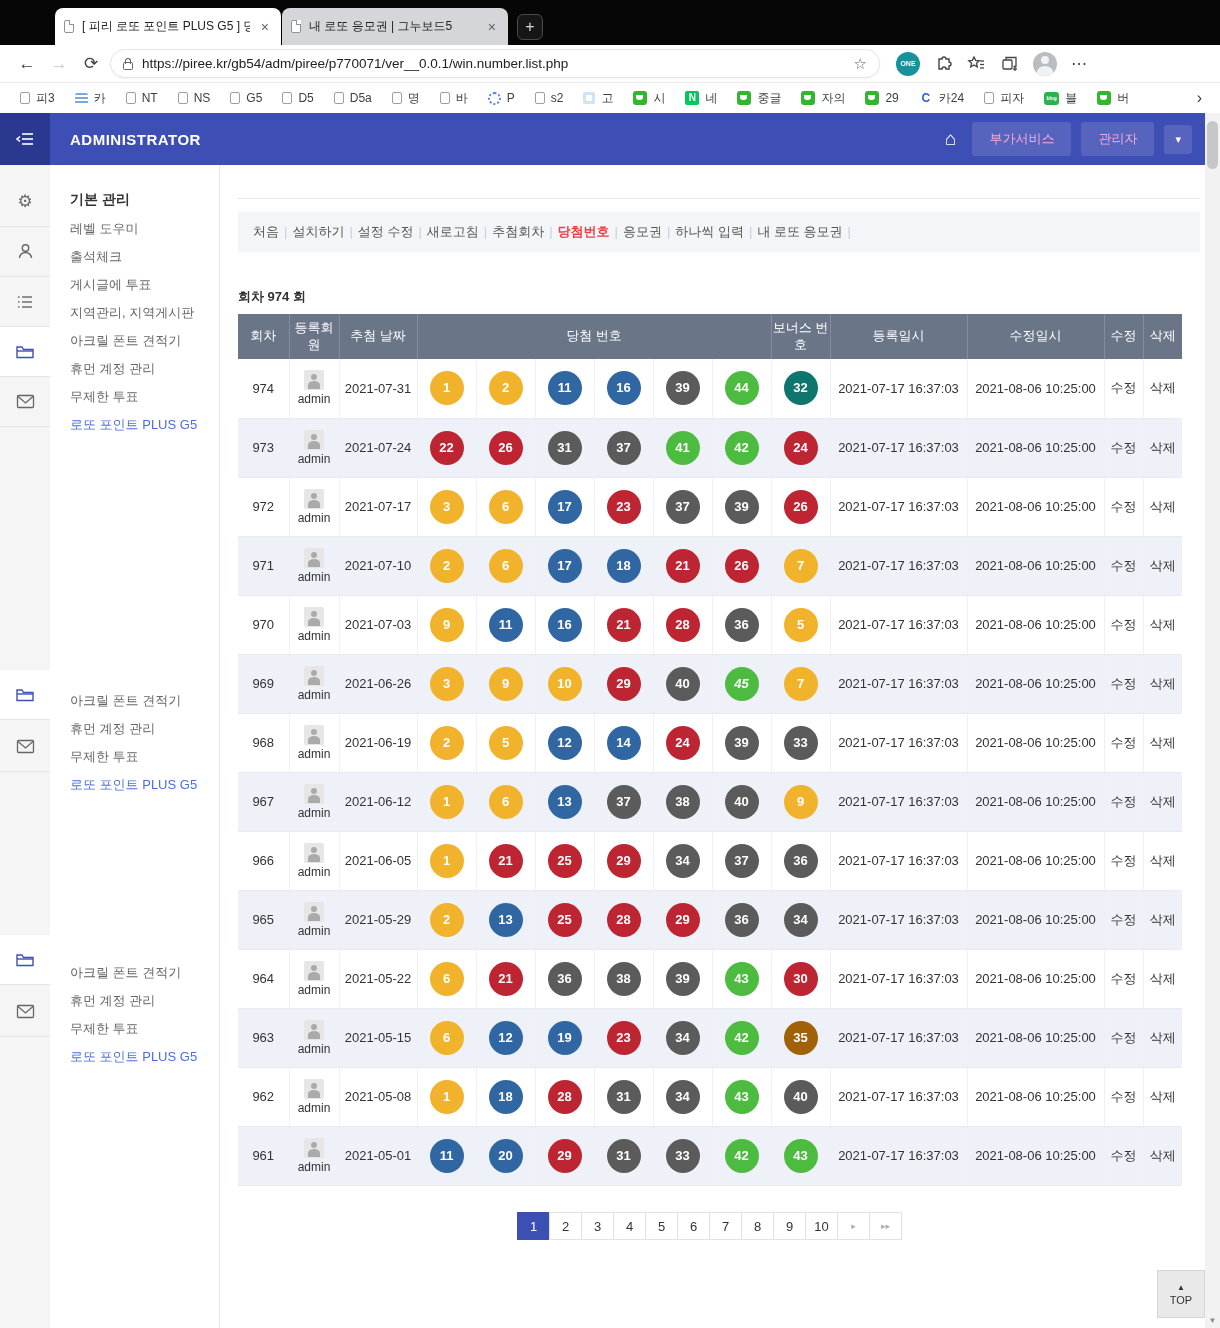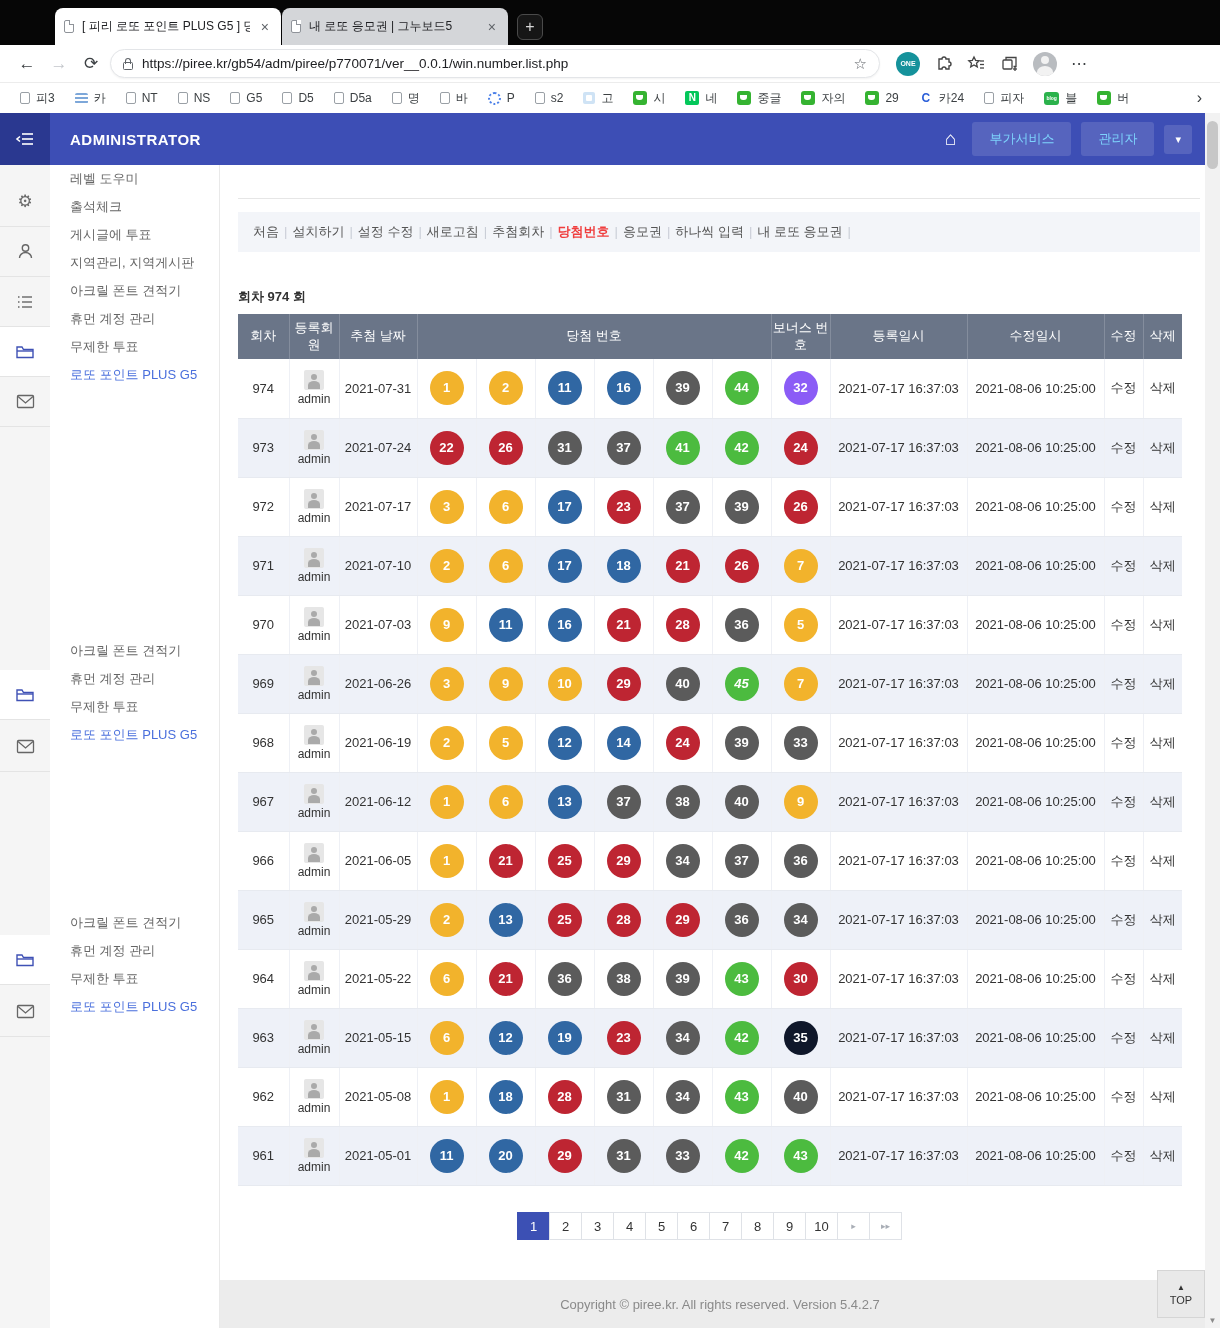"부가서비스" .hdr-btn { color: #7dd3fc -> #f9a8d4 }
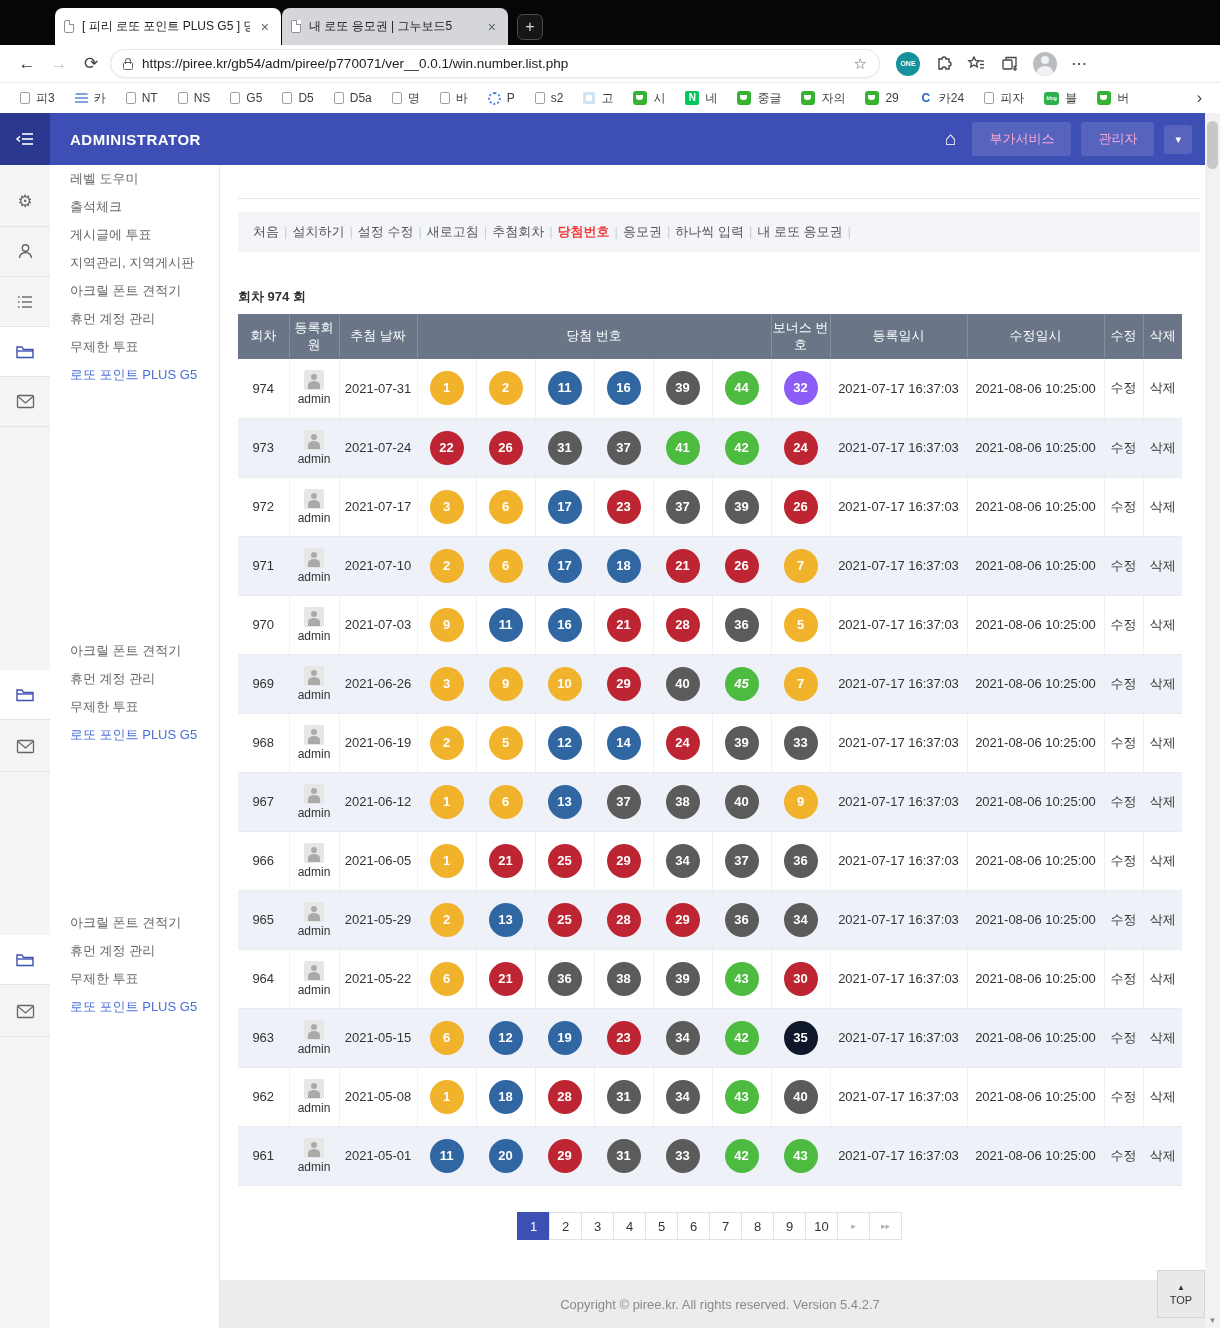"기본 관리" div.sb-heading { html: none -> <div>기본 관리</div> }
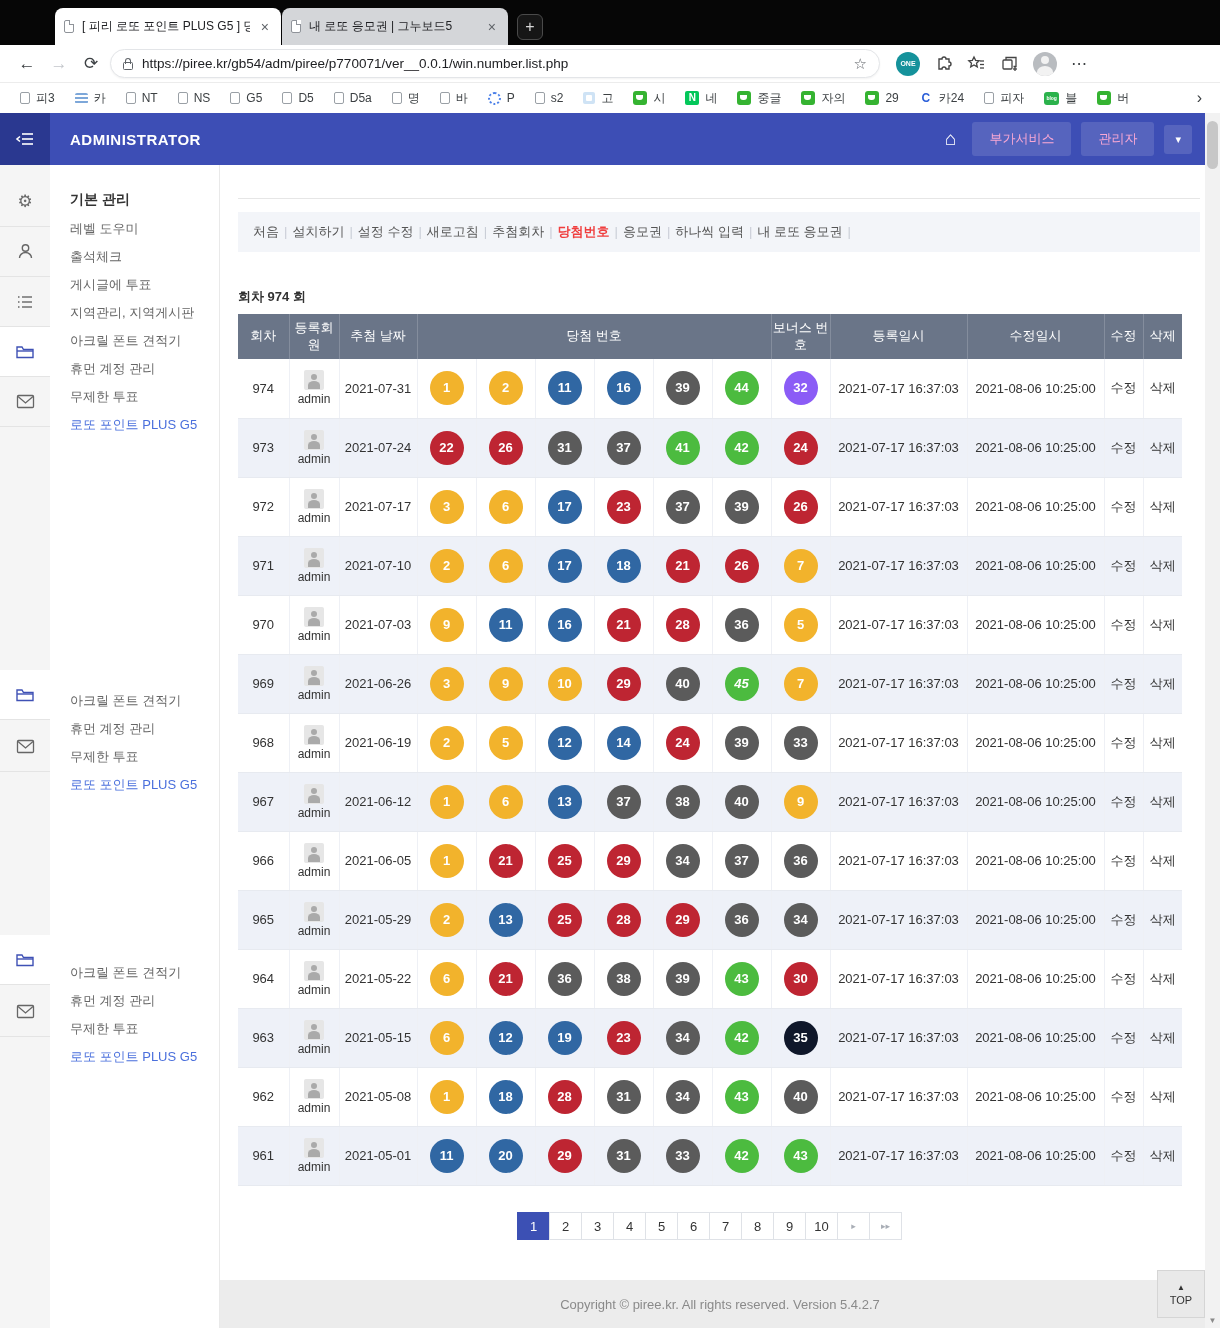"32" span.ball { background: #8b5cf6 -> #0f766e }
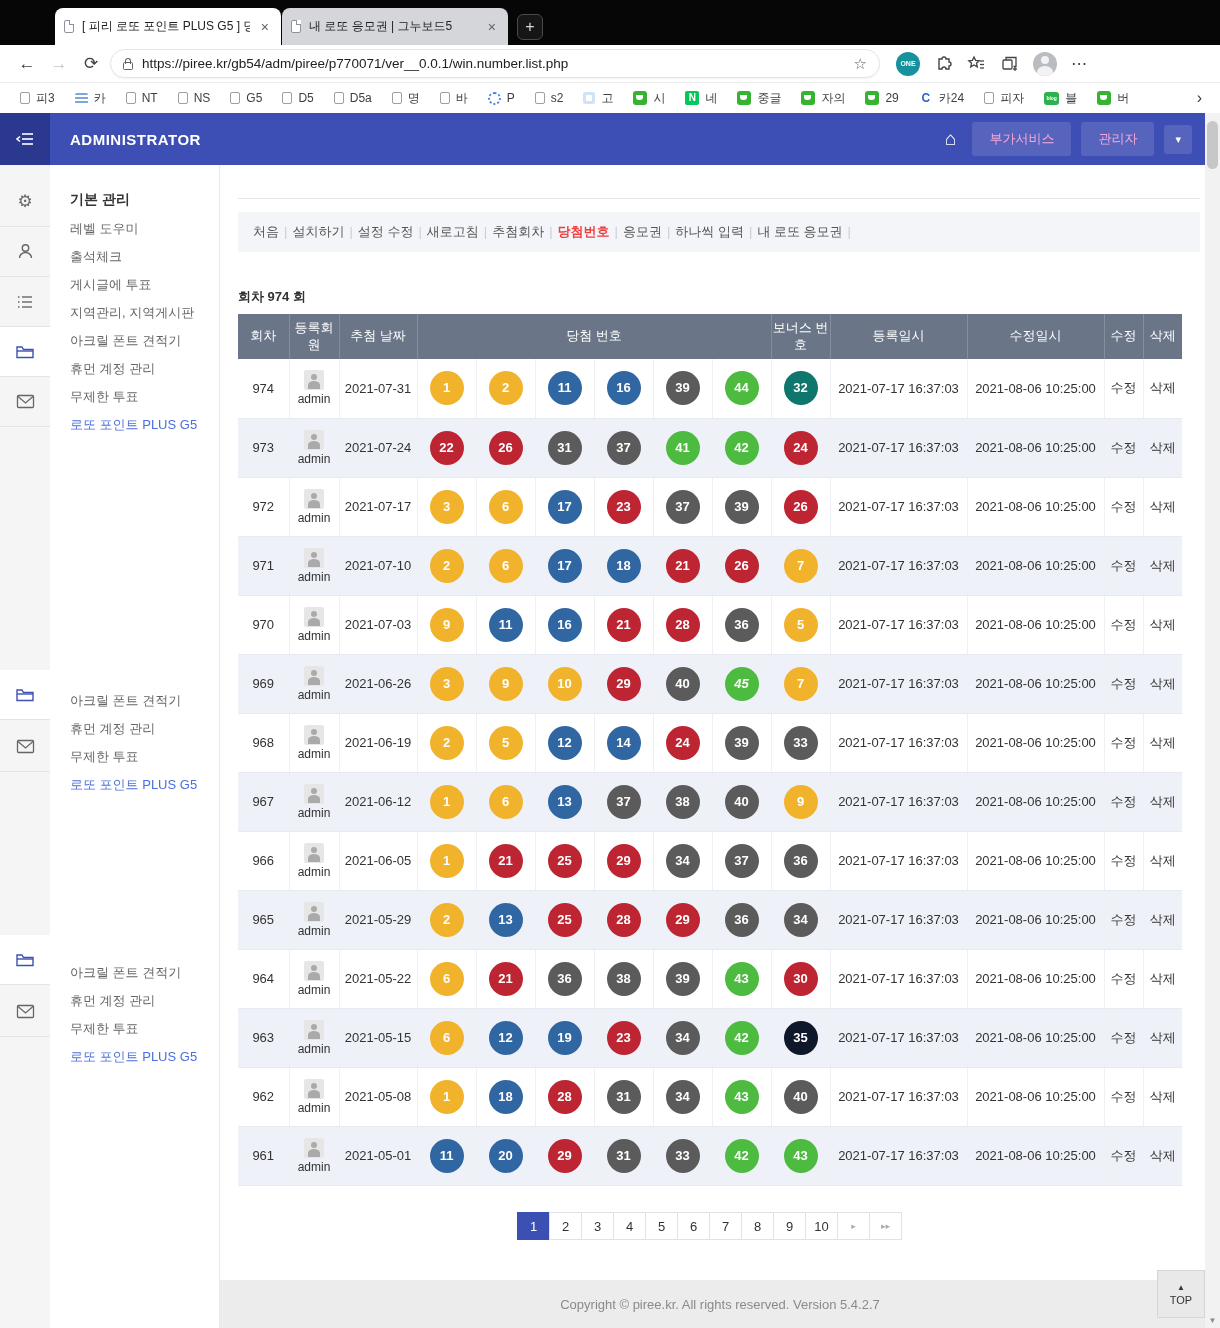"35" span.ball { background: #0f172a -> #a16207 }
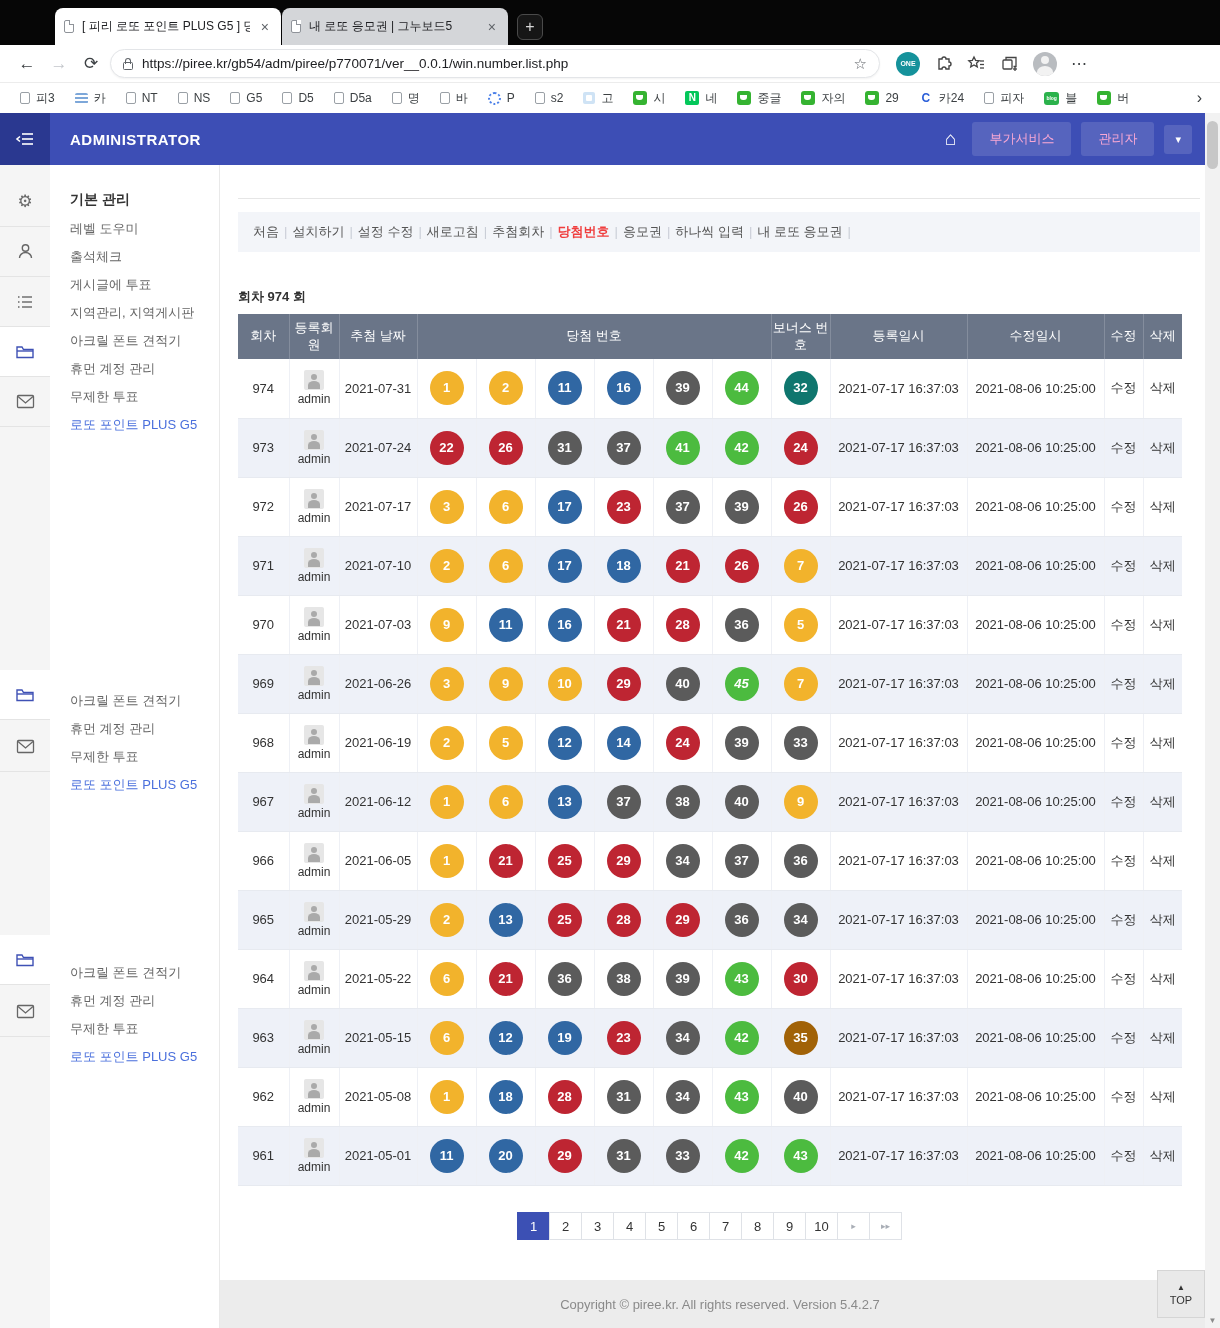"Copyright © piree.kr. All rights" div.main-footer { html: <div> <span>Copyright © piree.kr. All rights reserved. Version 5.4.2.7</span> </div> -> none }
